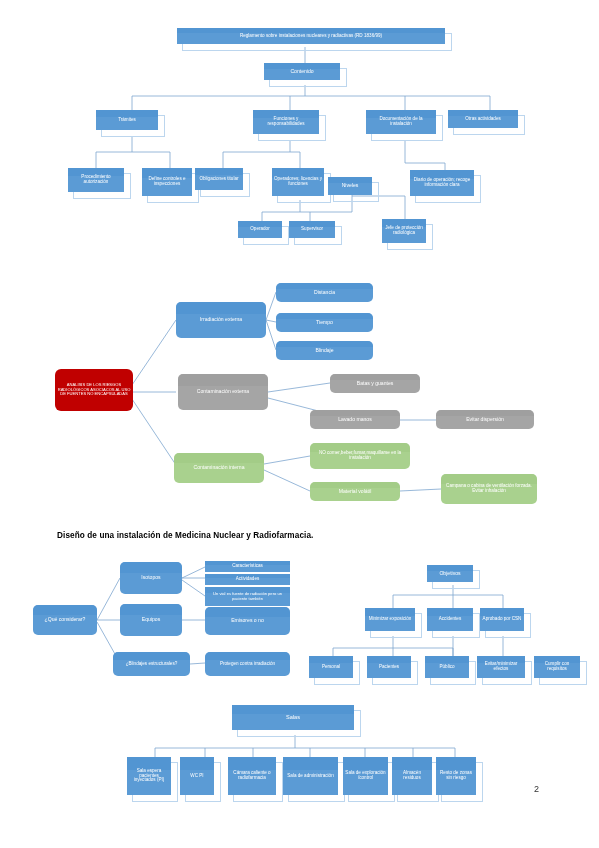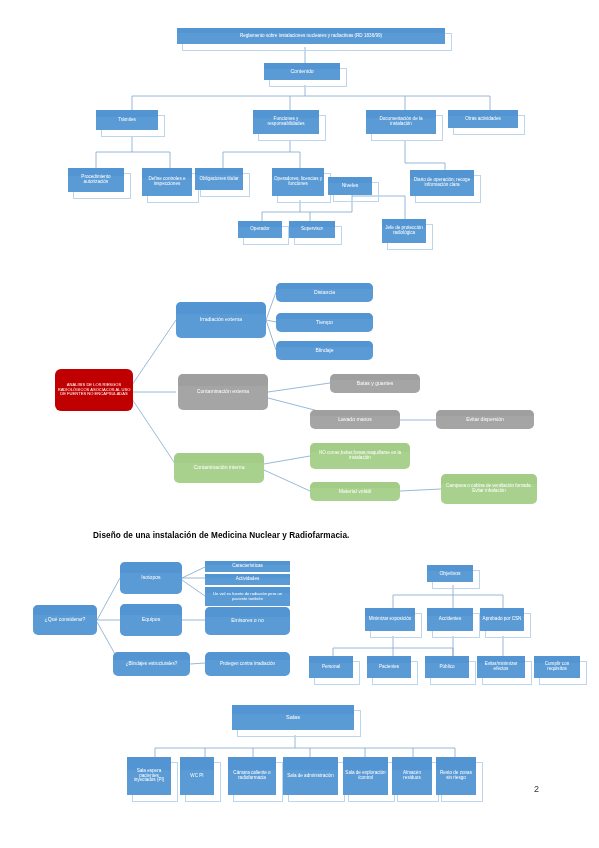"Diseño de una instalación de" .section-title { margin-left: 36px -> none }
